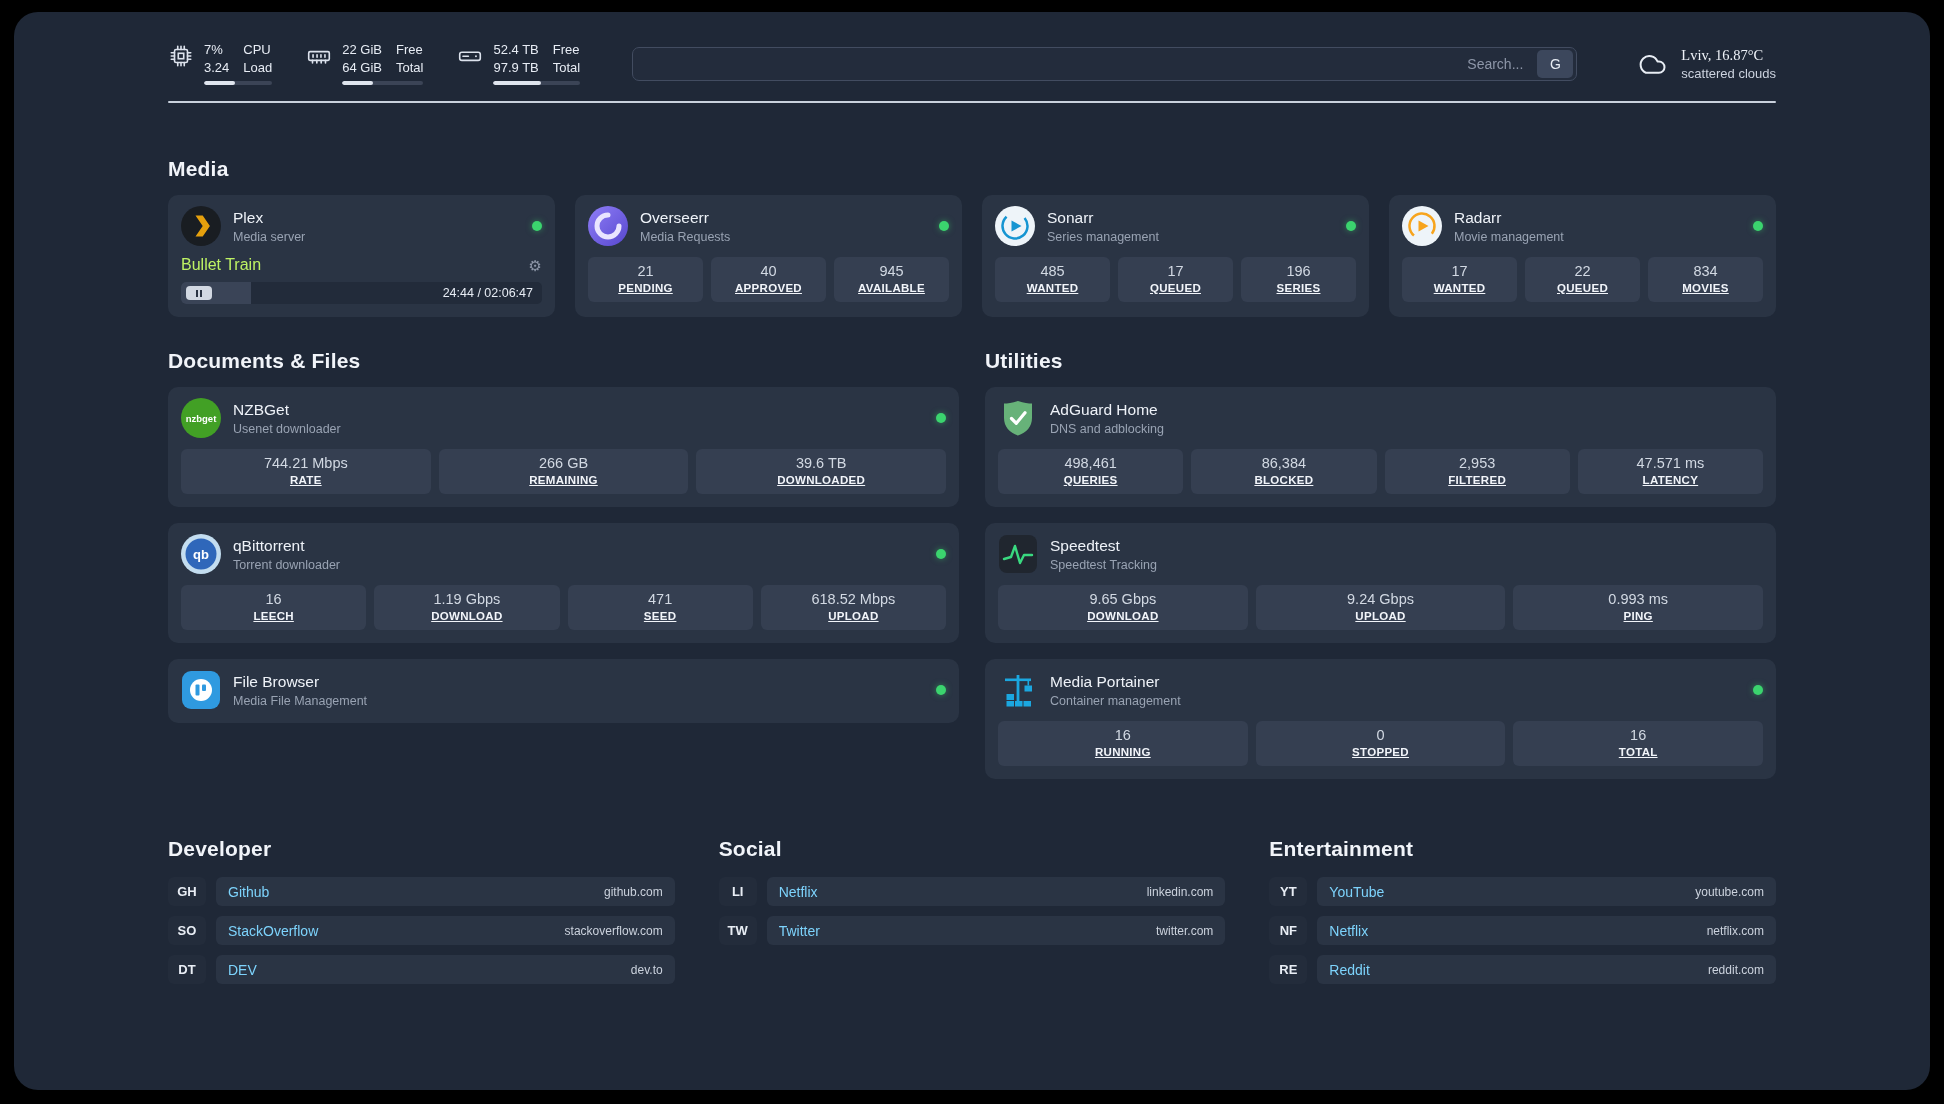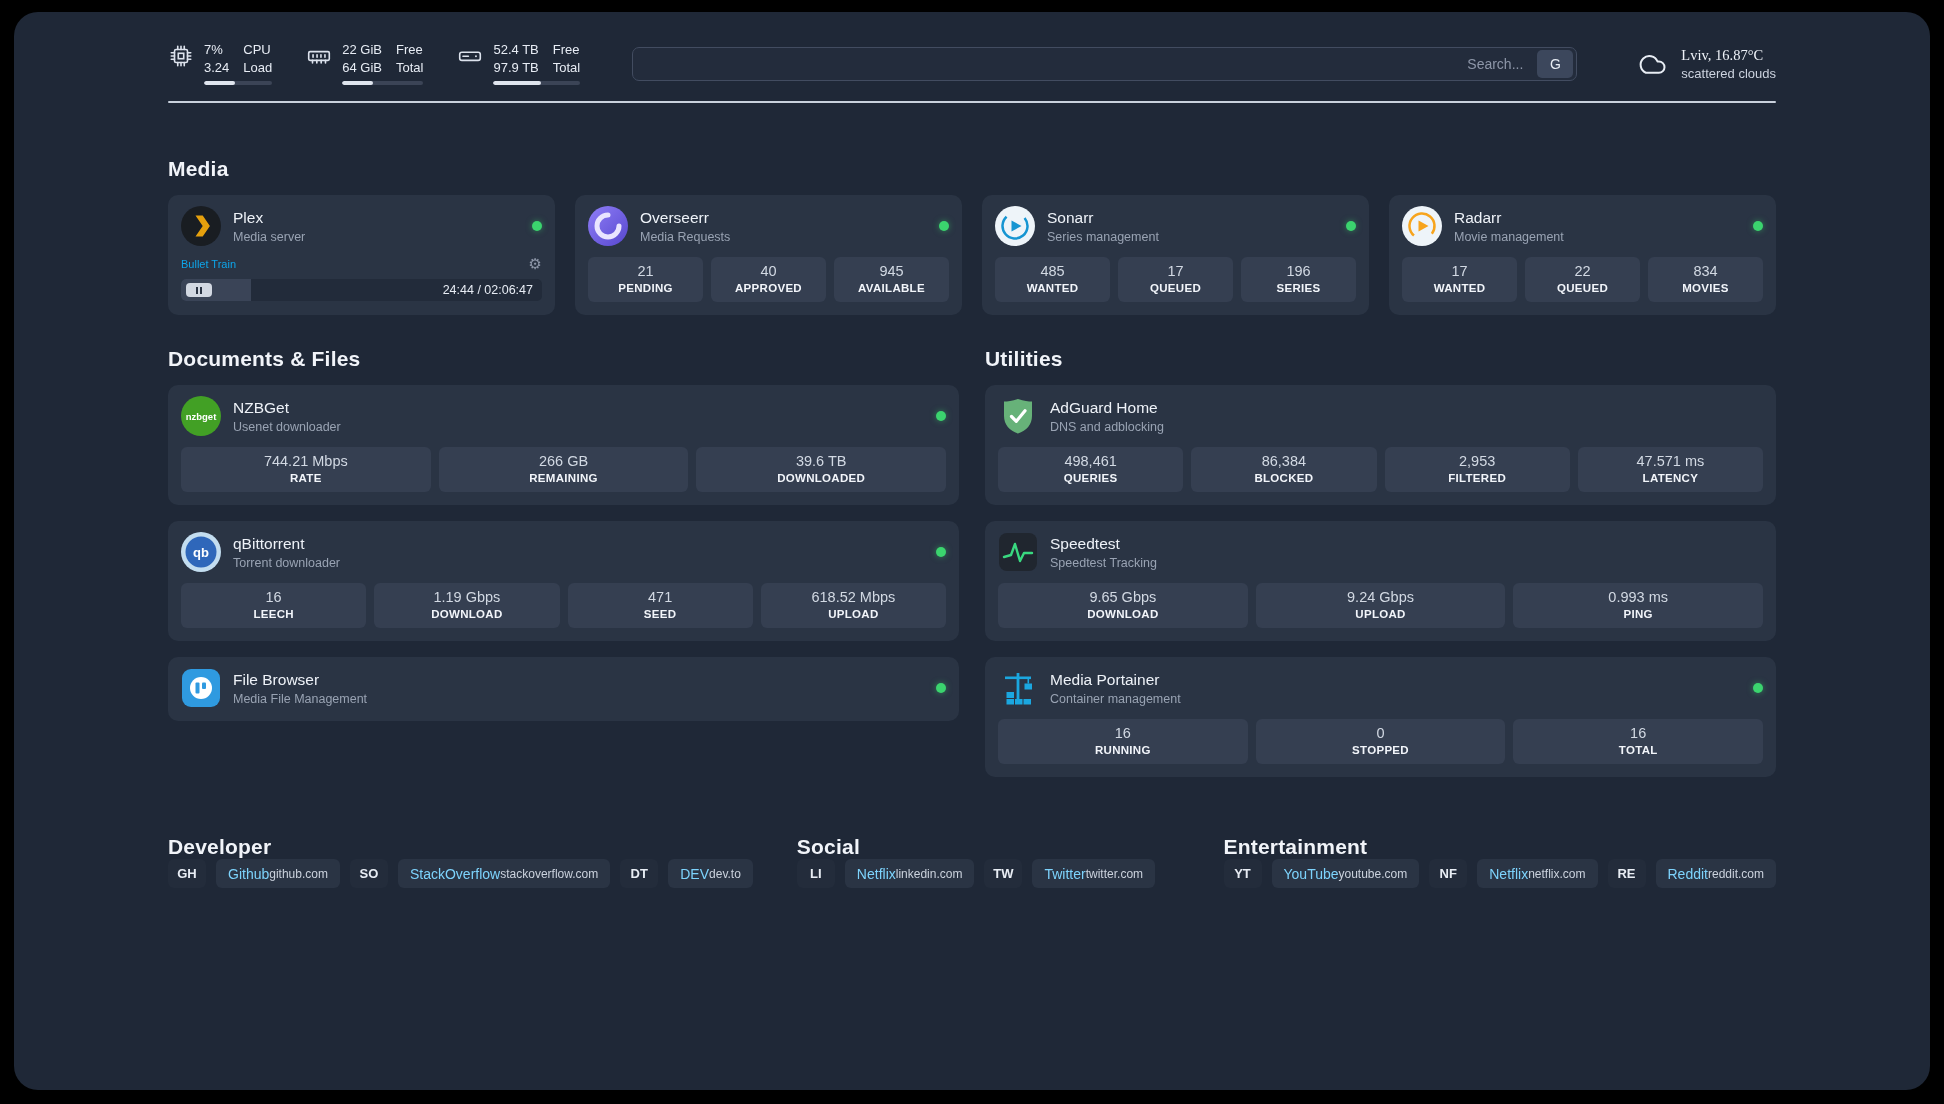"Bullet Train" .np-title { color: #0ea5e9 -> #bef264; font-size: 11px -> 16px }
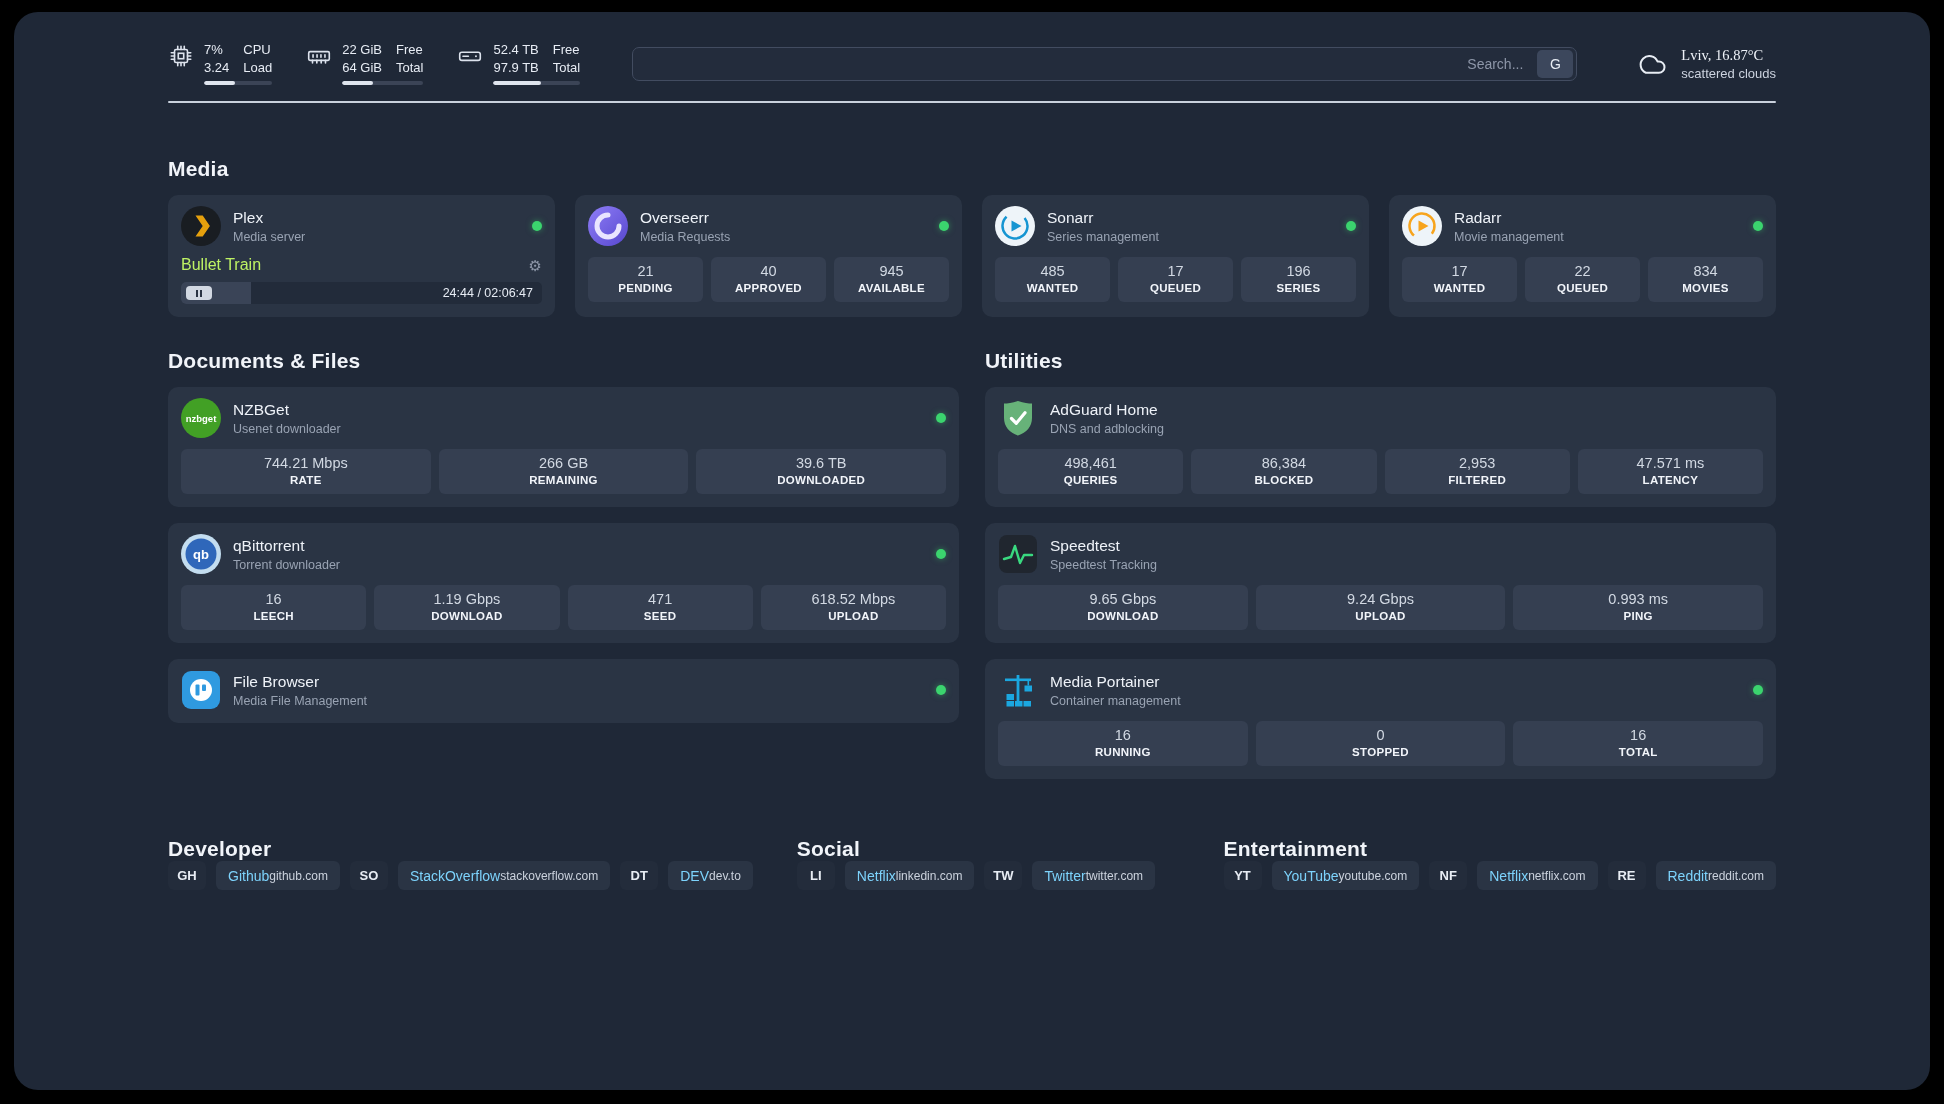"PENDING" .stat-l { text-decoration: none -> underline }
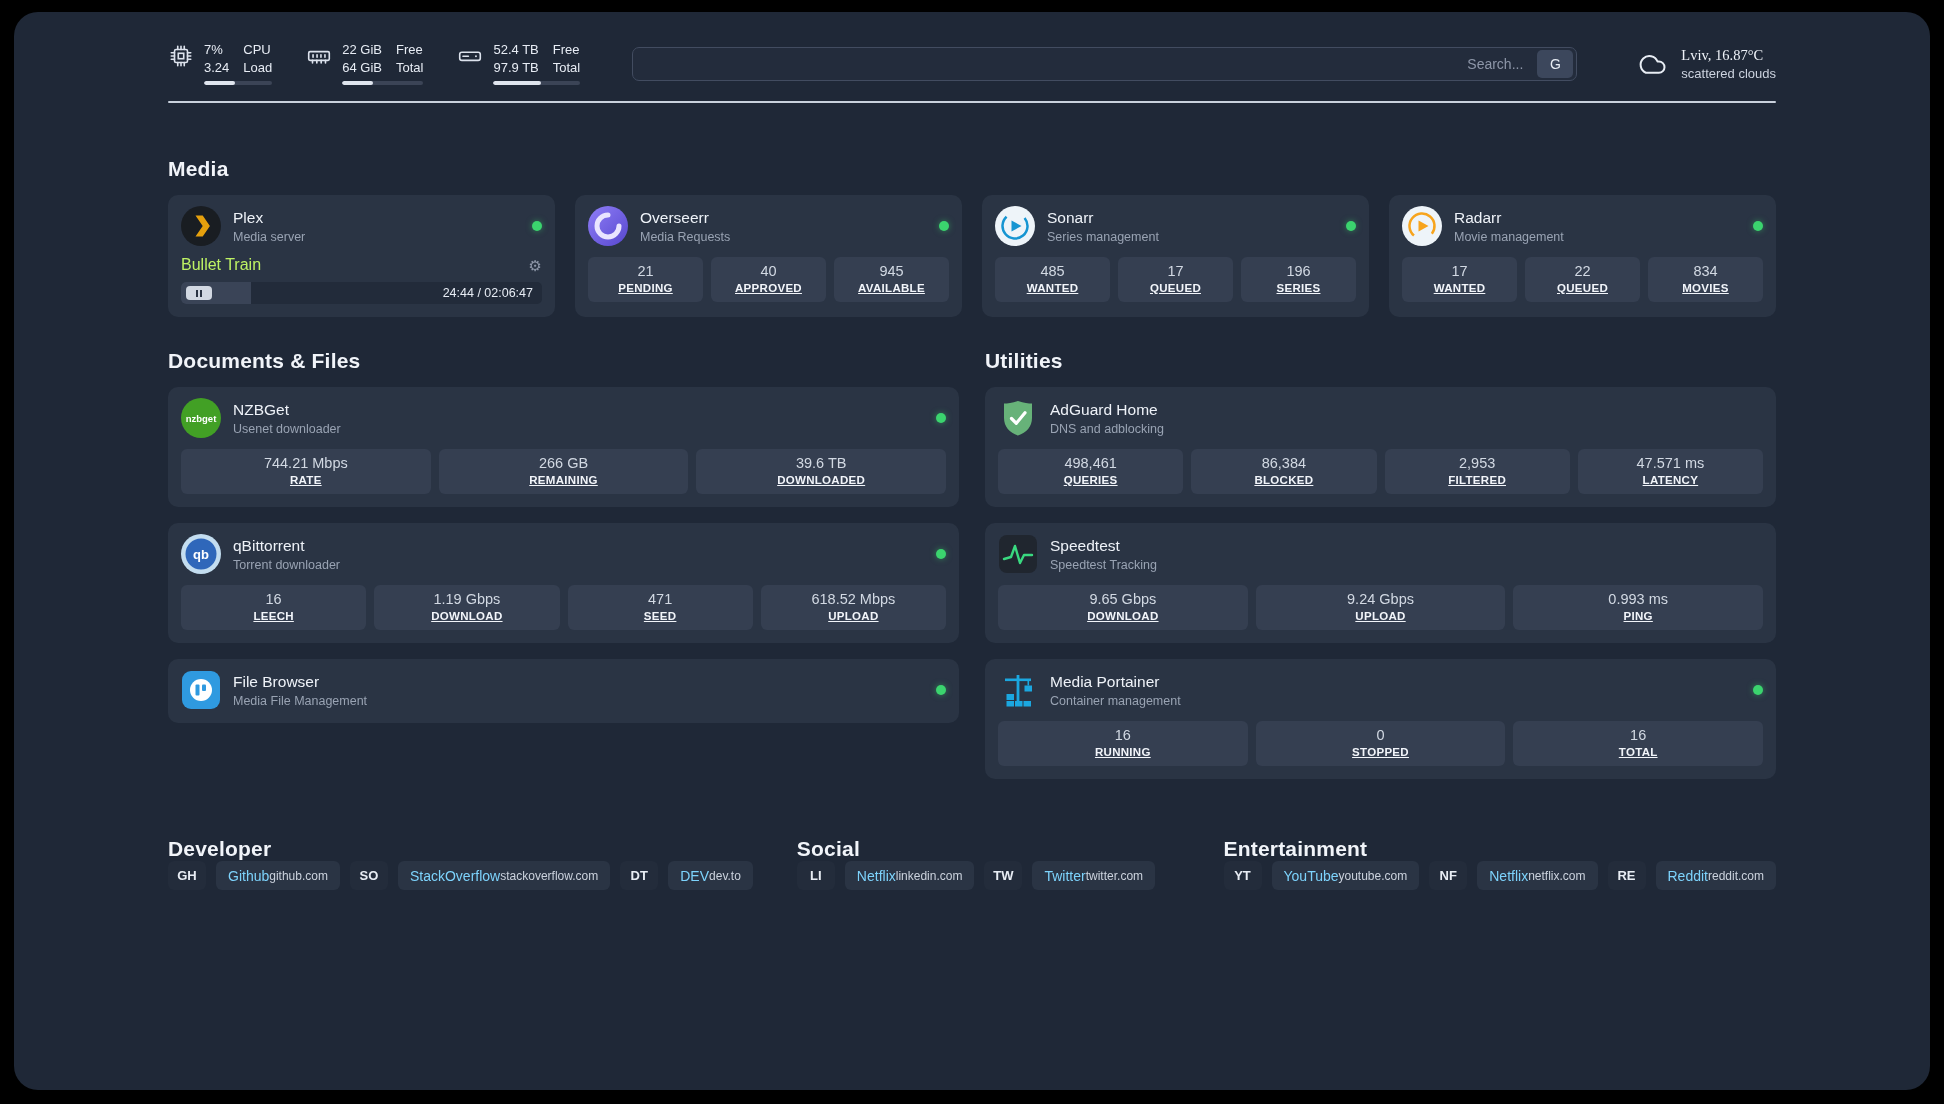"GH" .bm-list { flex-direction: row -> column; margin-top: 0 -> 16px }
